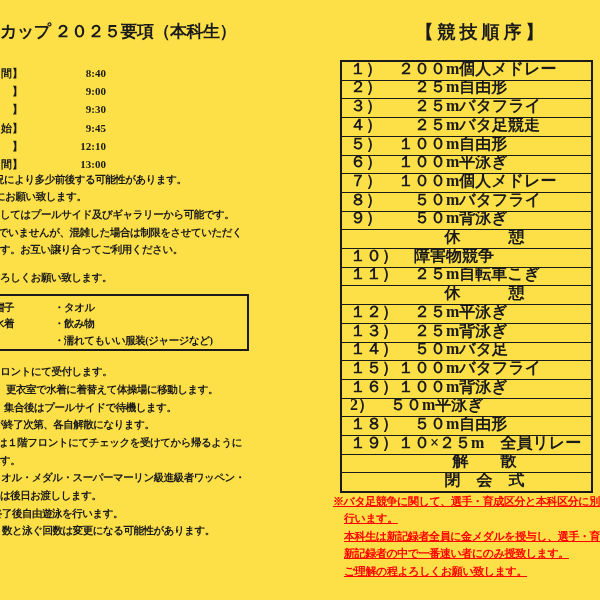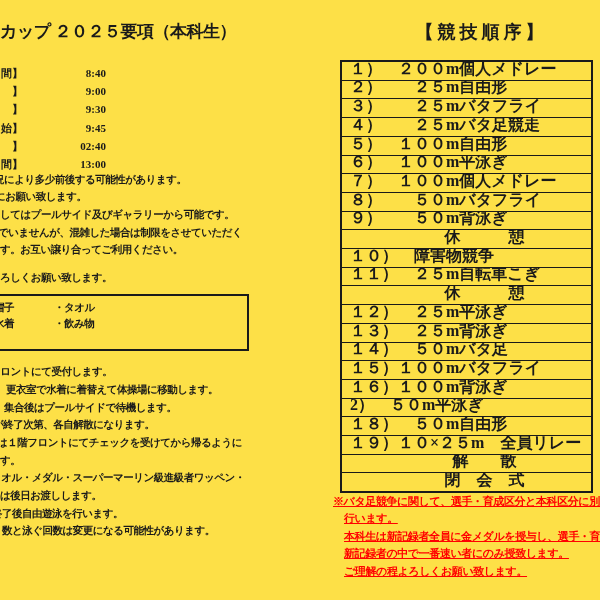"02:40" span.sched-time { text: 02:40 -> 12:10 }
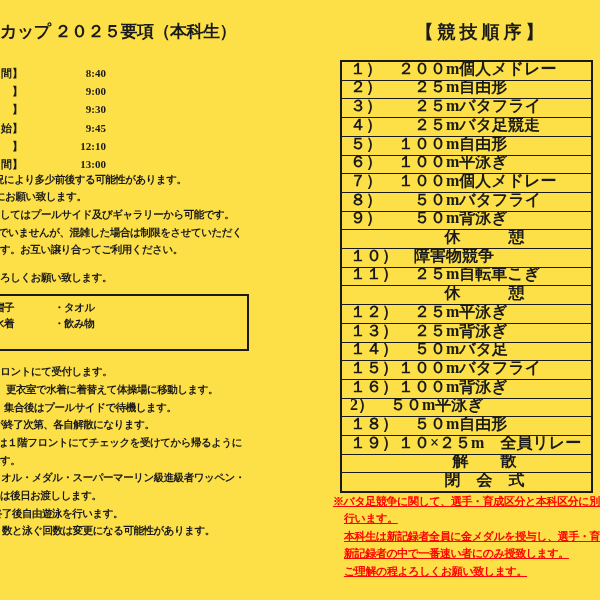"・濡れてもいい服装(ジャージなど)" div { html: none -> <div>・濡れてもいい服装(ジャージなど)</div> }
